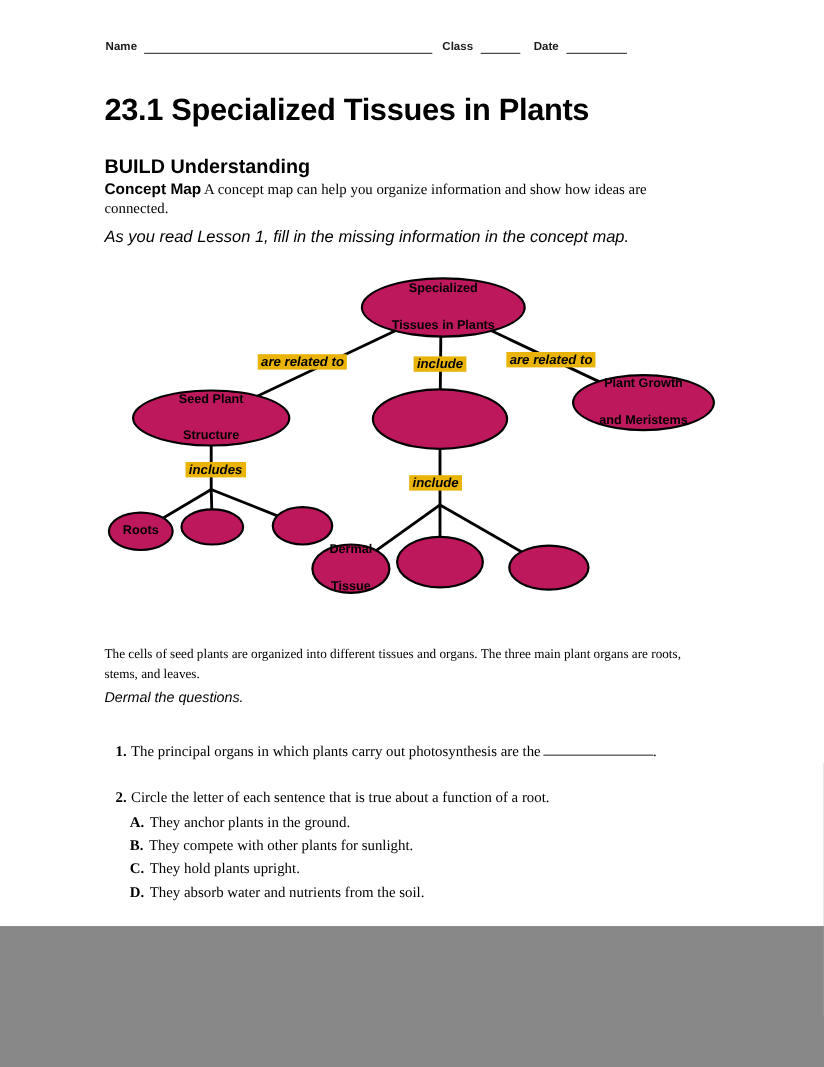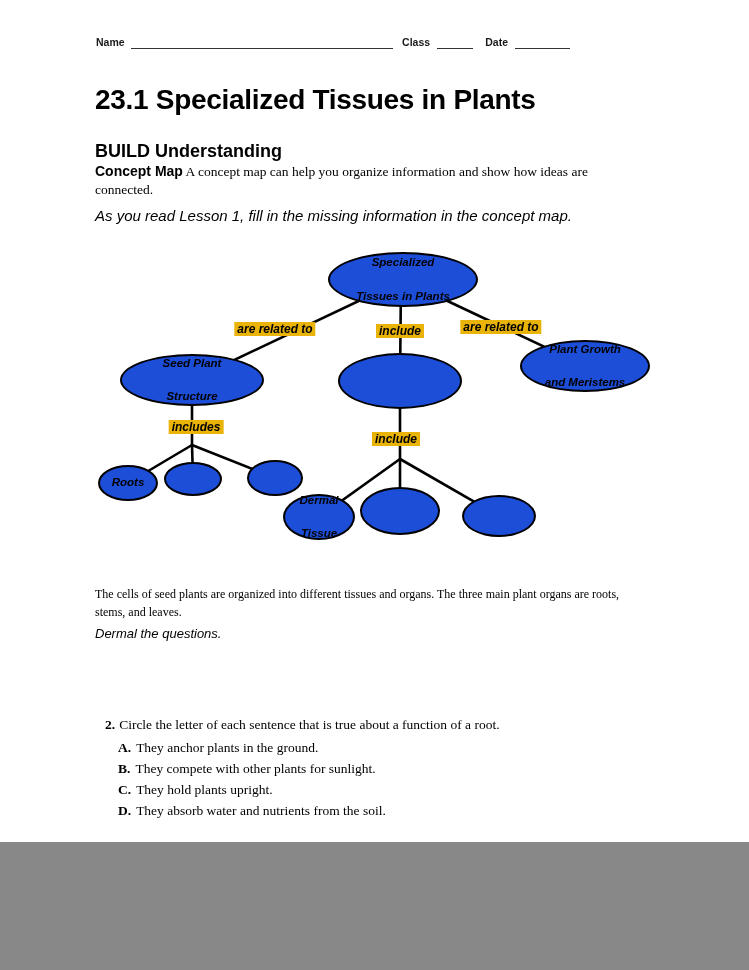"Specialized" .node { background: #1d4ed8 -> #be185d; font-style: italic -> none }
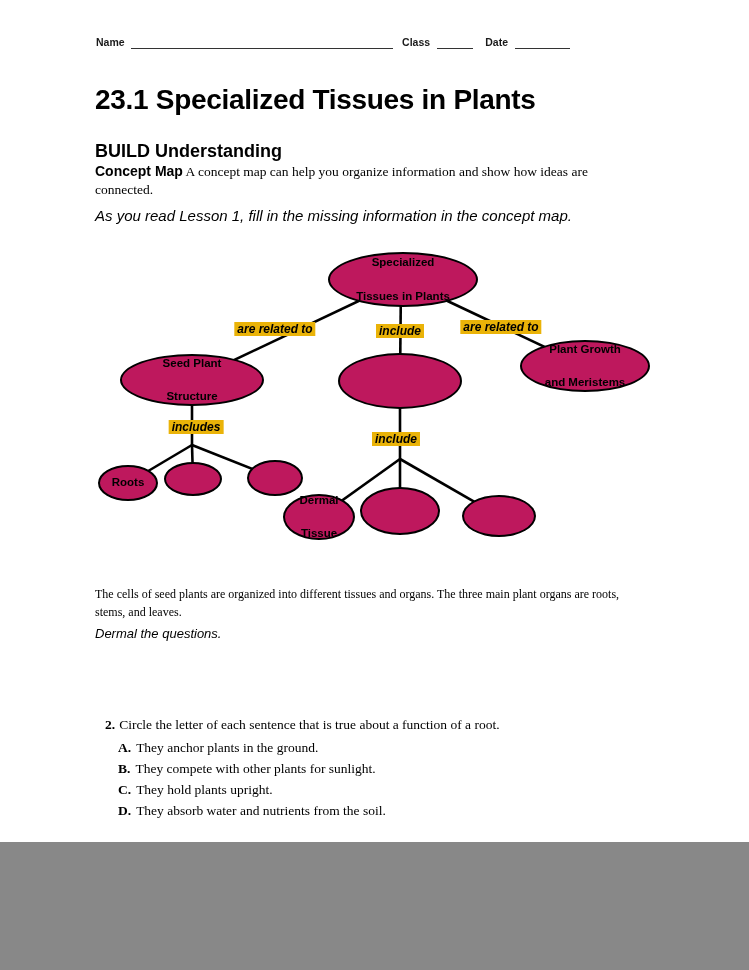"1. The principal organs in" div.q { html: none -> <div> <span>1.</span><span>The principal organs in which plants carry out photosynthesis are the</span><span></span><span>.</span> </div> }
